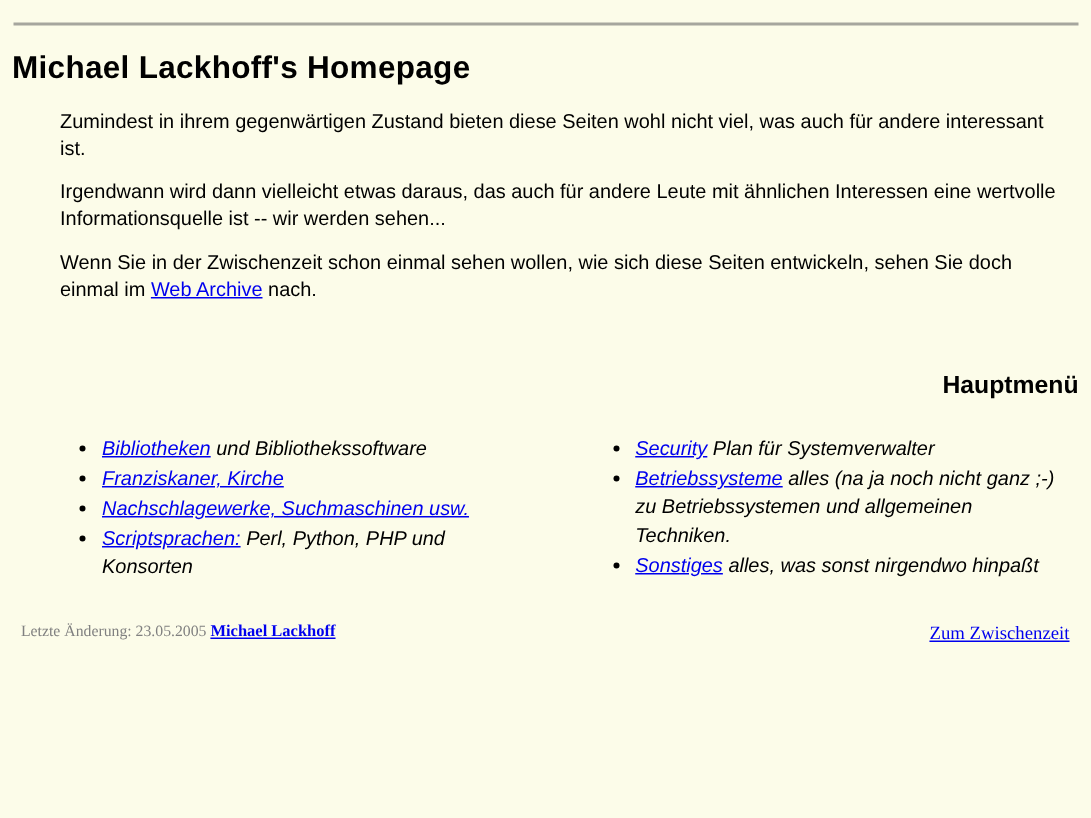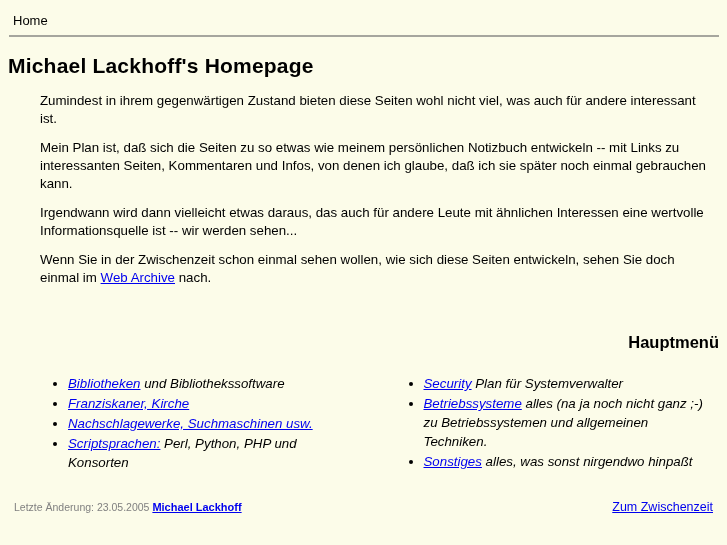"Home" div.topnav { html: <div> <a>Home</a> </div> -> none }
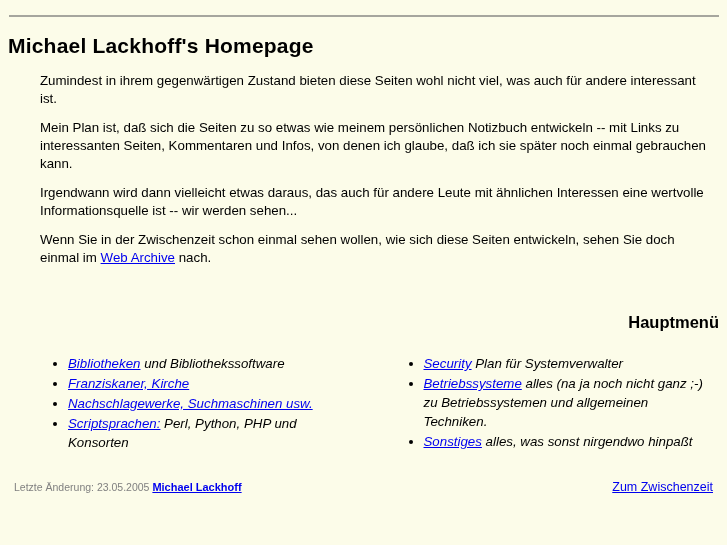"Mein Plan ist, daß sich" p { html: <p>Mein Plan ist, daß sich die Seiten zu so etwas wie meinem persönlichen Notizbuch entwickeln -- mit Links zu interessanten Seiten, Kommentaren und Infos, von denen ich glaube, daß ich sie später noch einmal gebrauchen kann.</p> -> none }
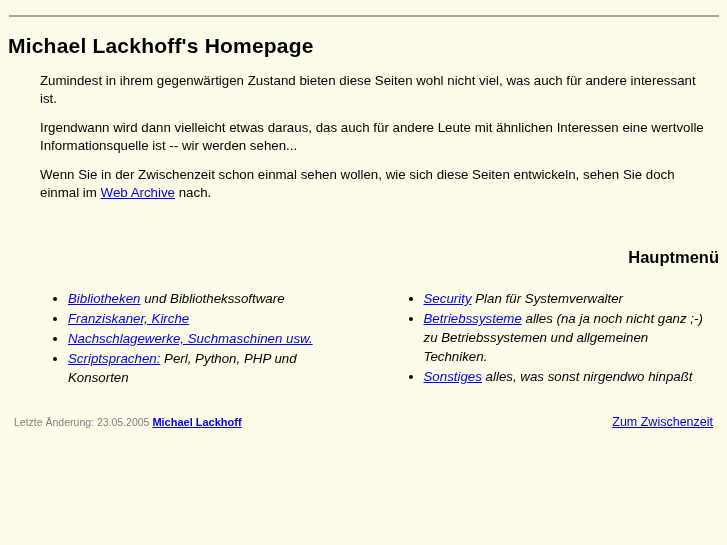"Letzte Änderung: 23.05.2005 Michael" footer.pagefoot { align-items: center -> flex-start; font-family: none -> Liberation Serif, serif }
